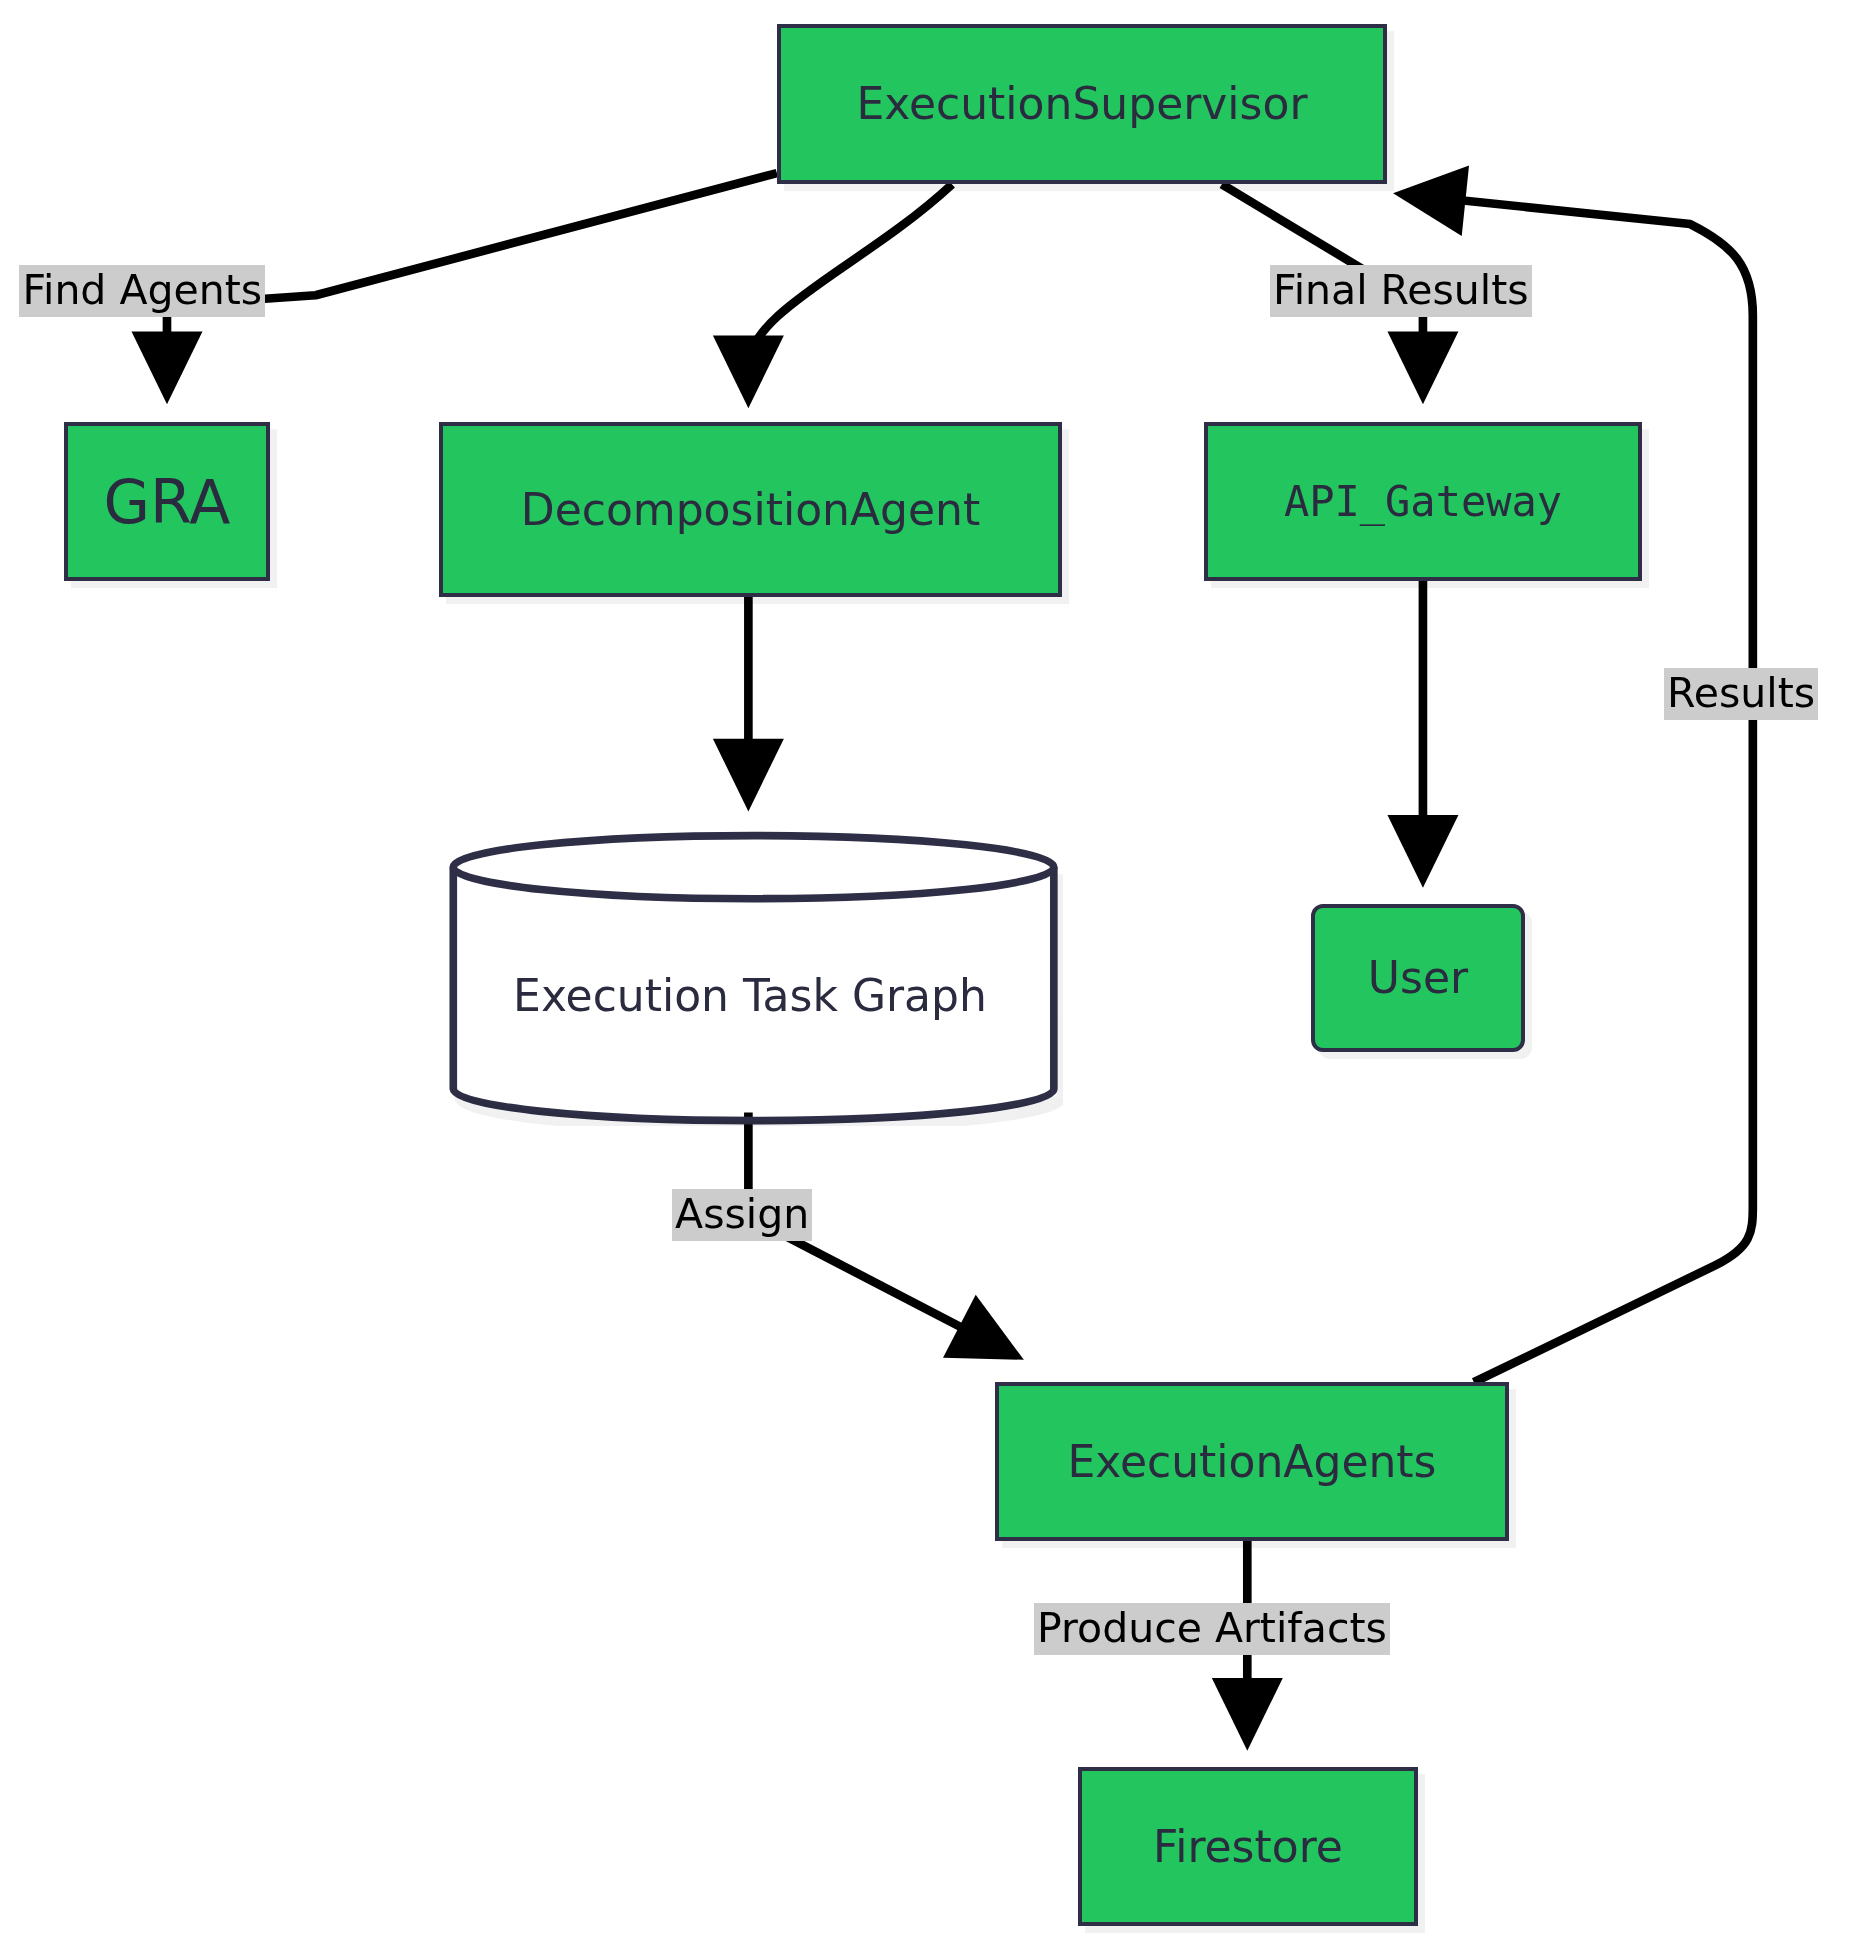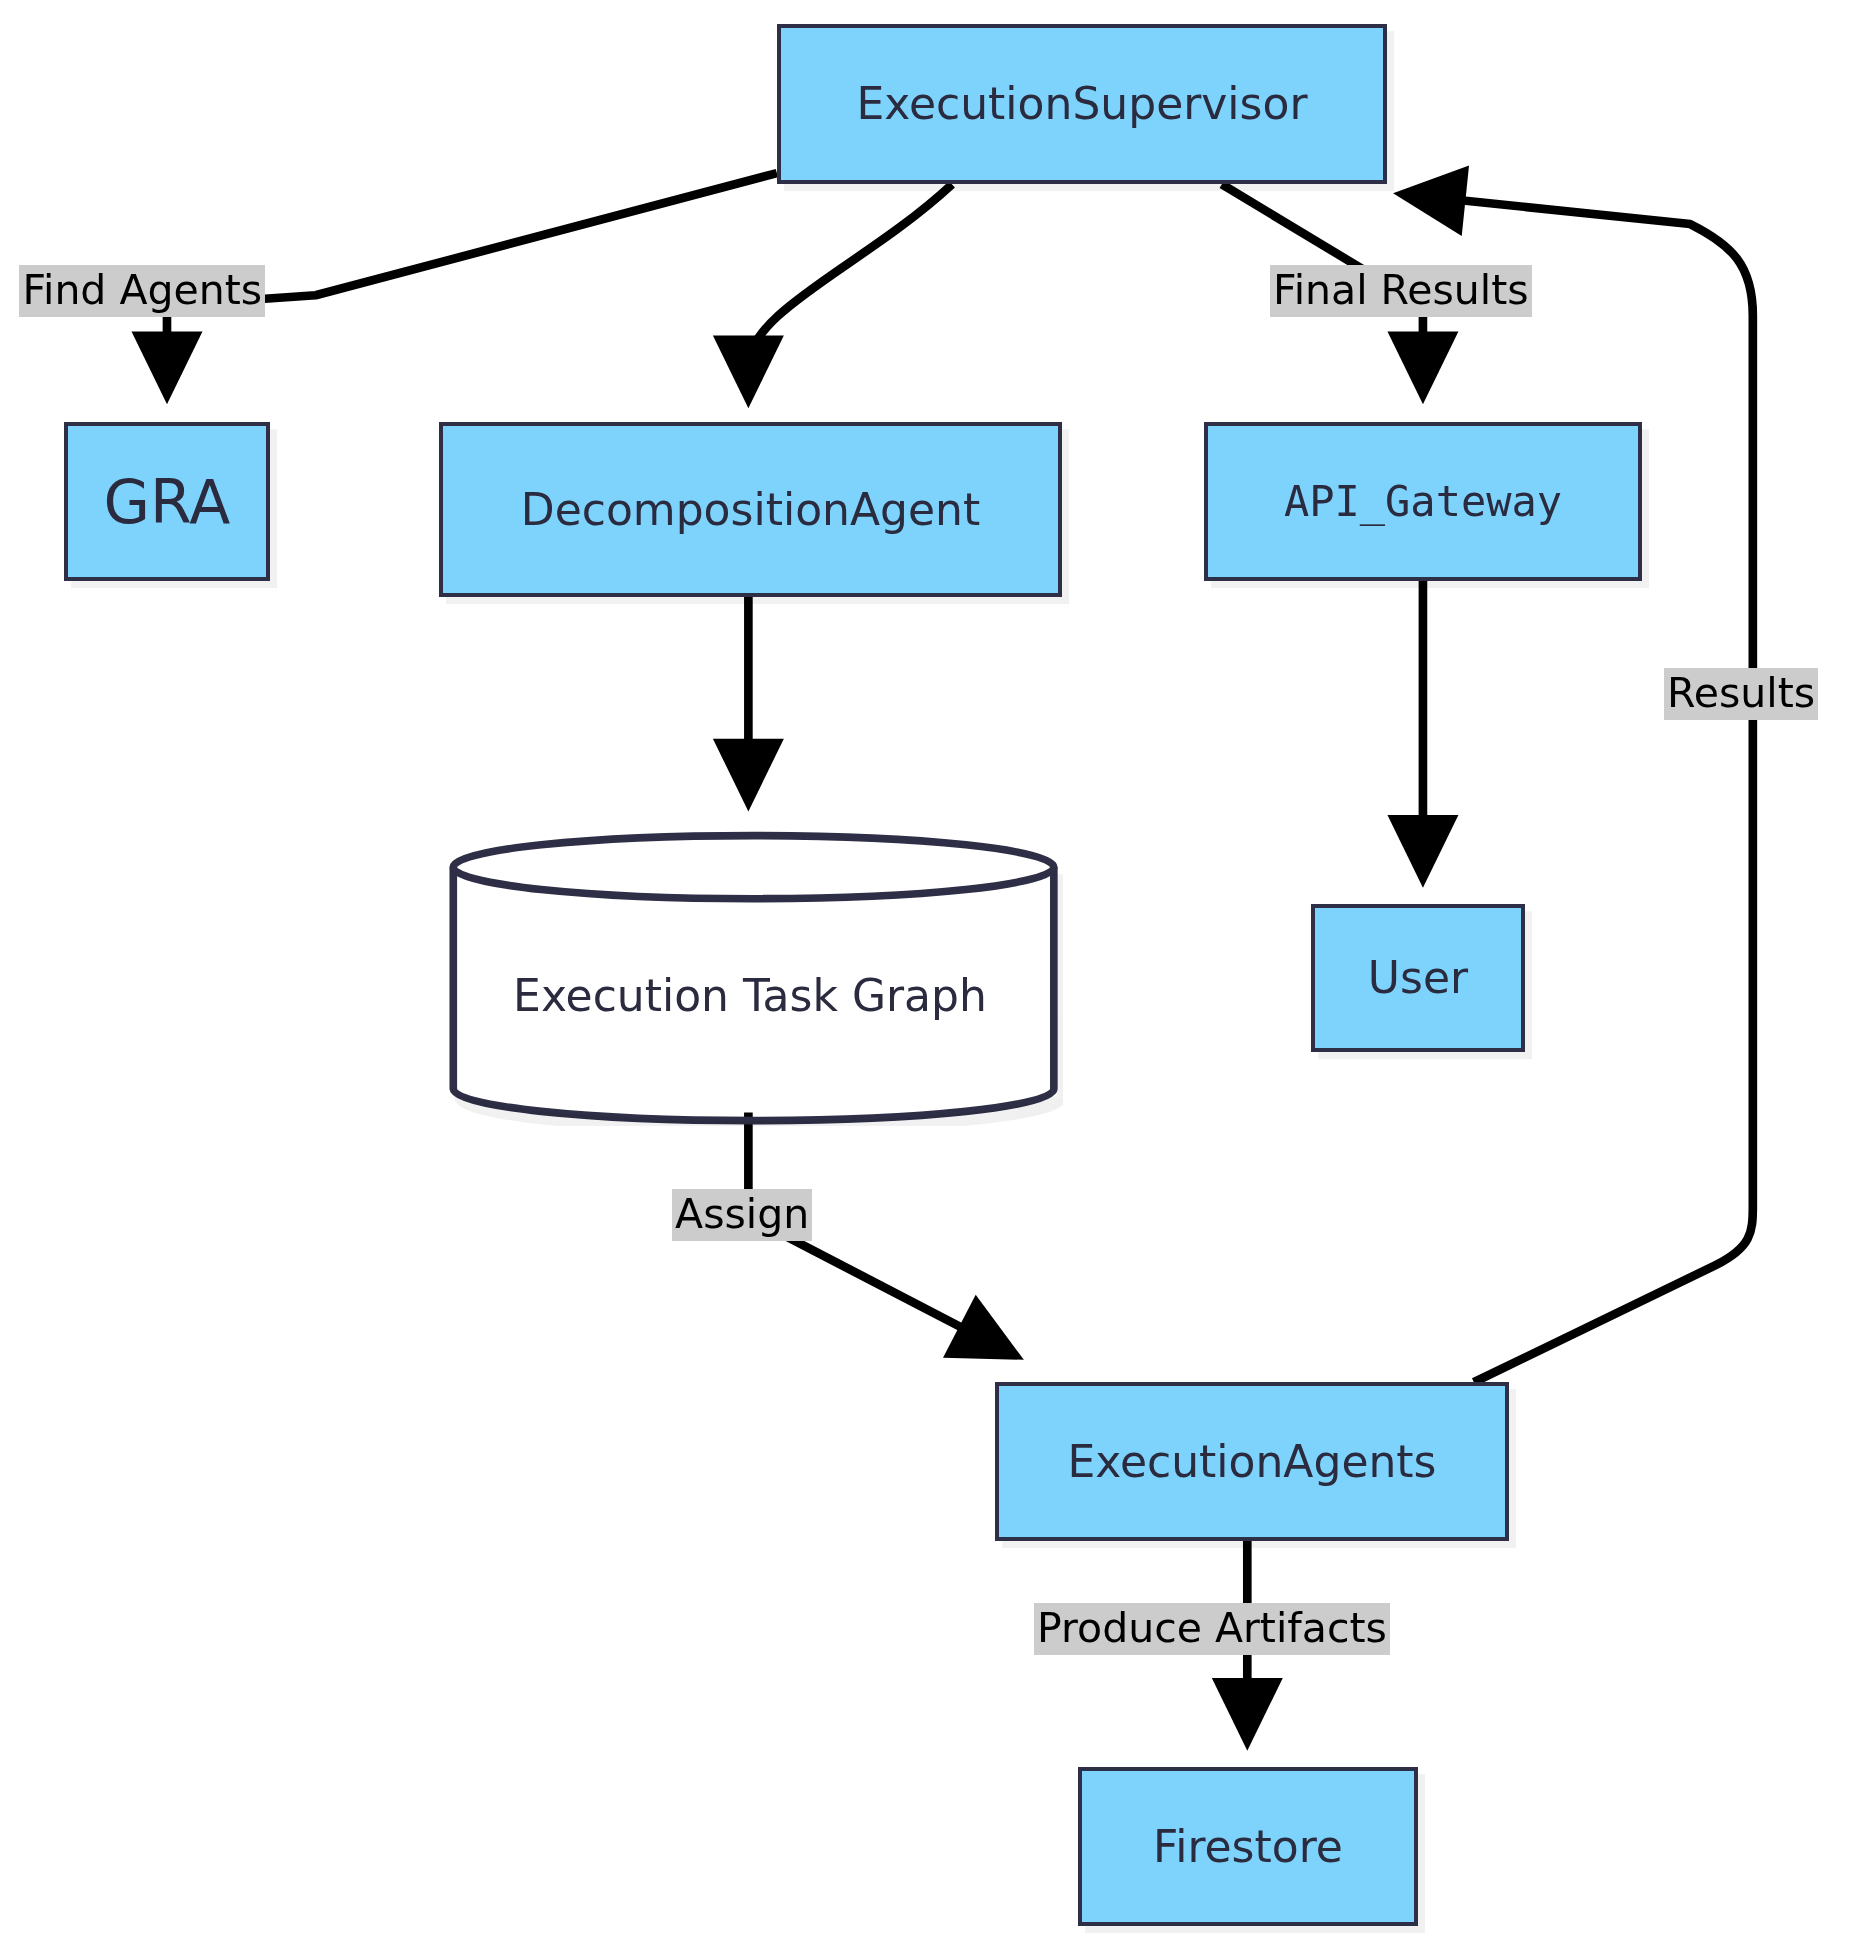"ExecutionSupervisor" .node { background: #7dd3fc -> #22c55e }
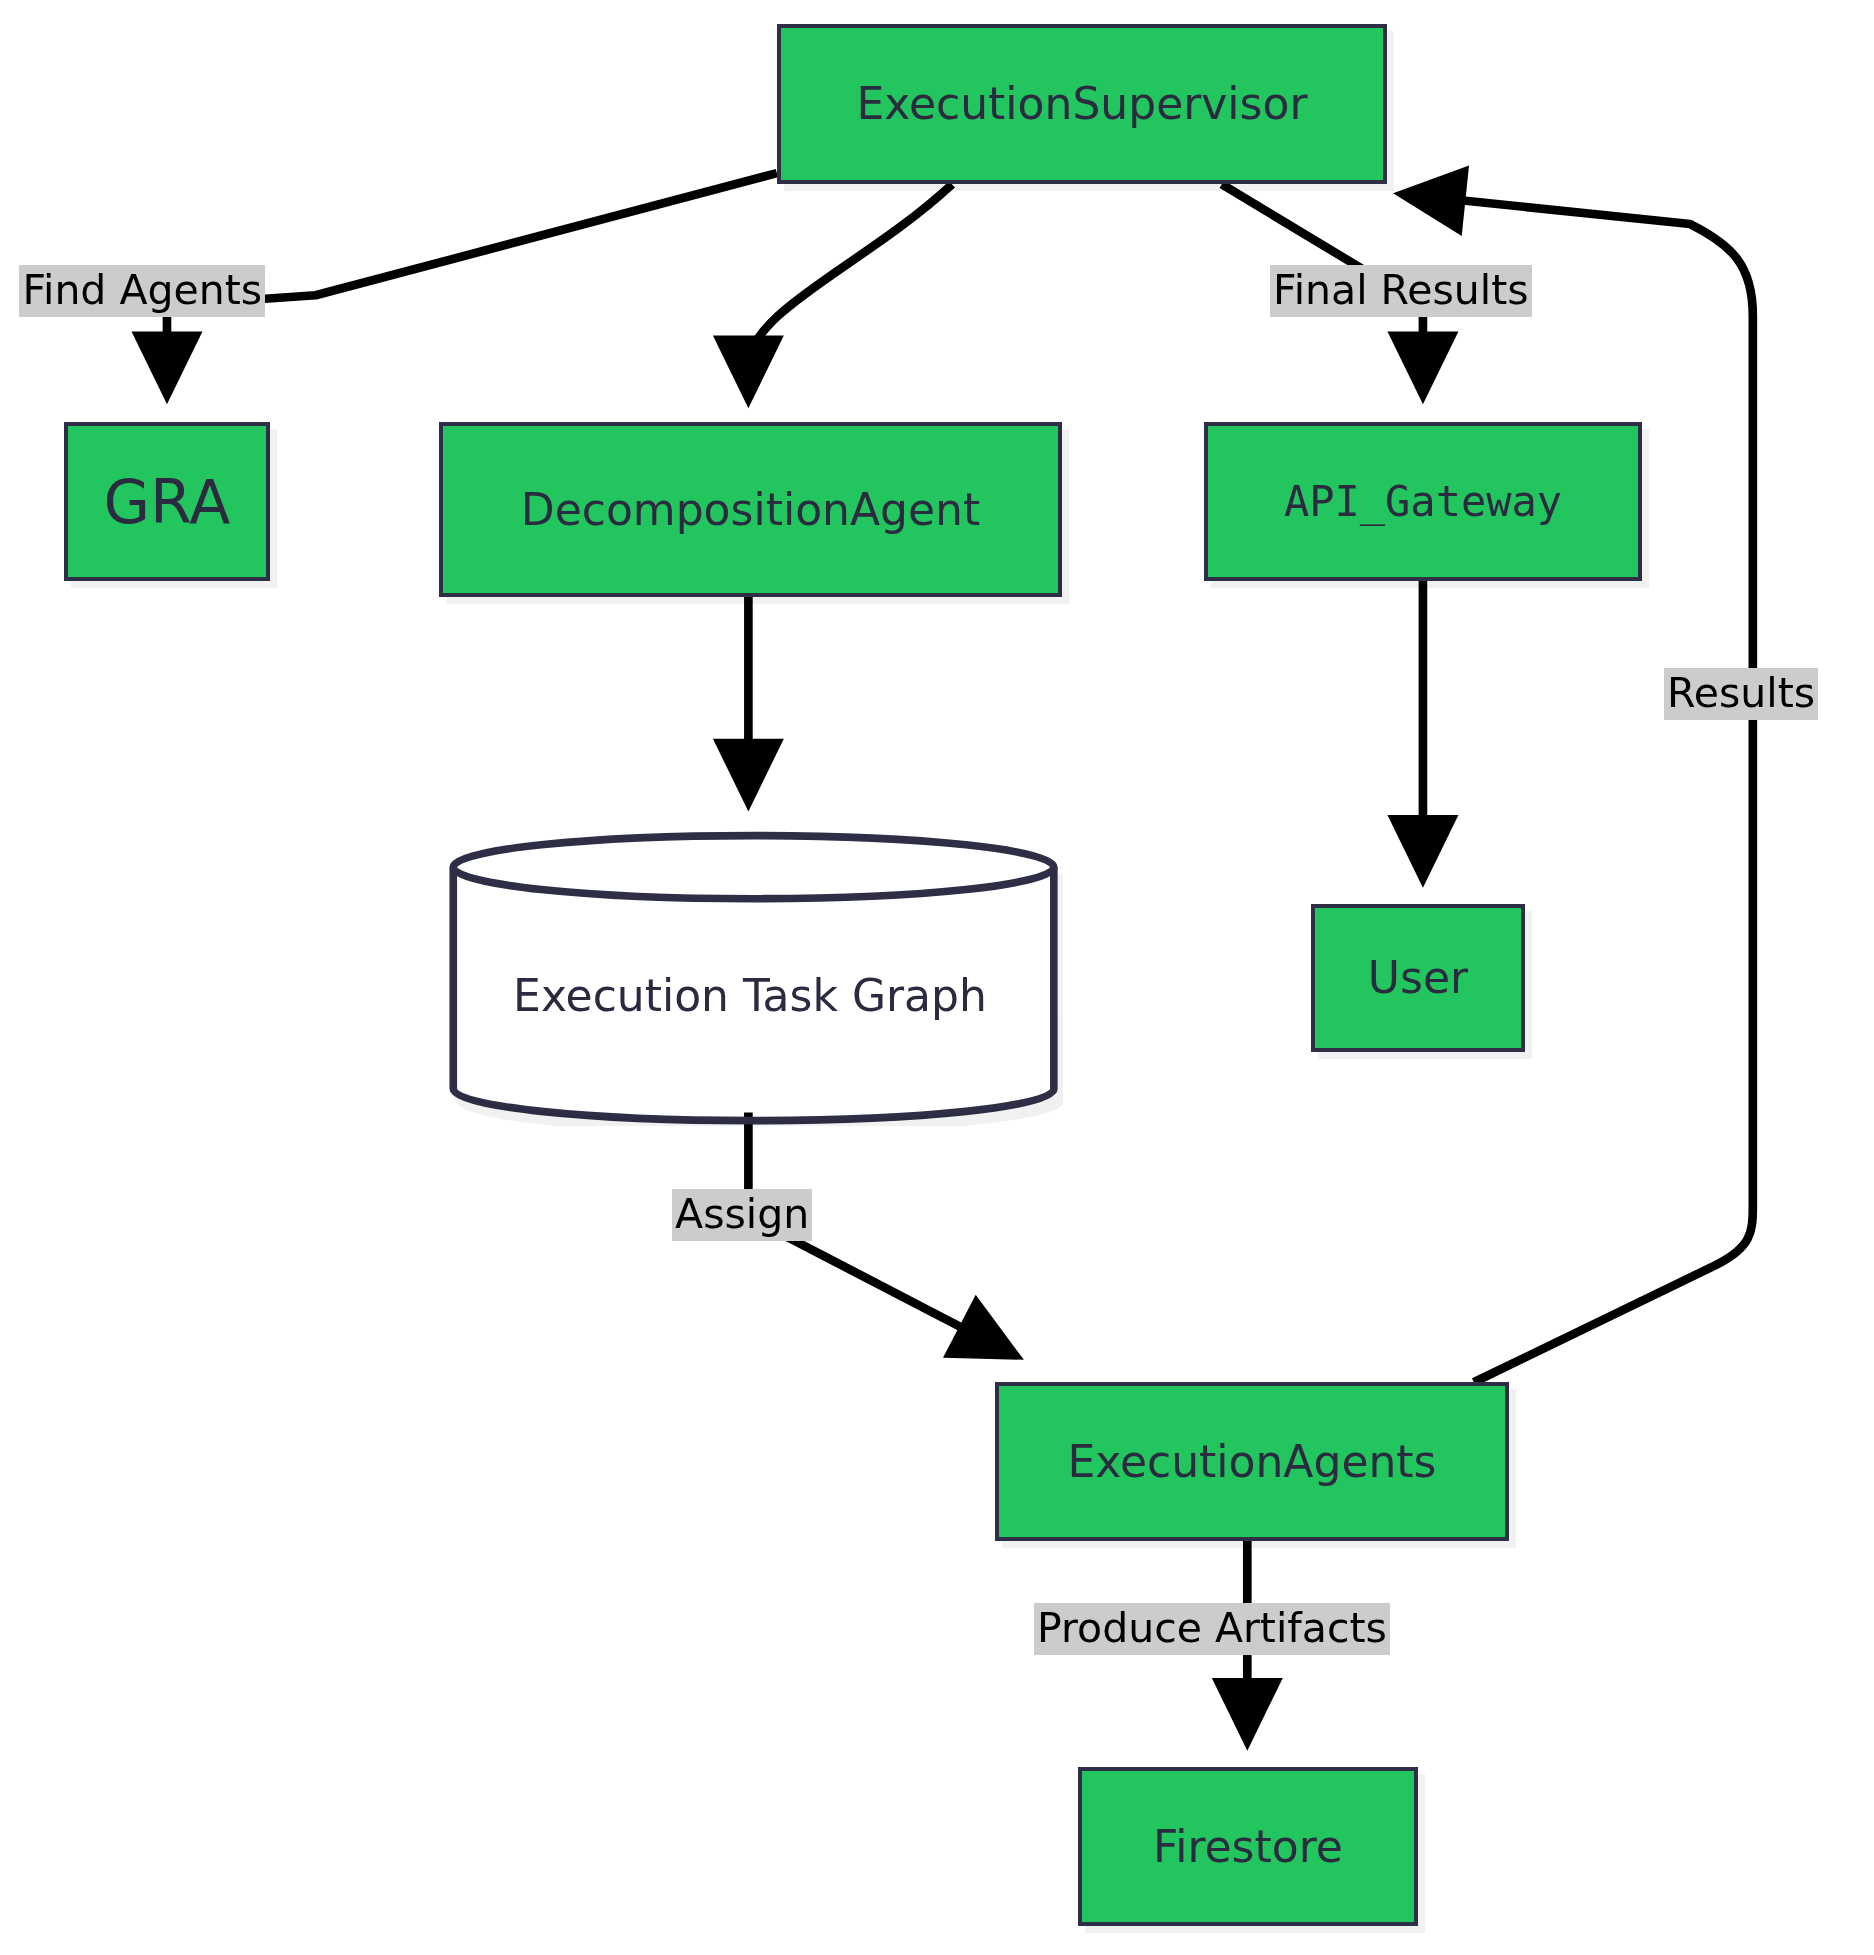"User" div.node { border-radius: none -> 12px }
